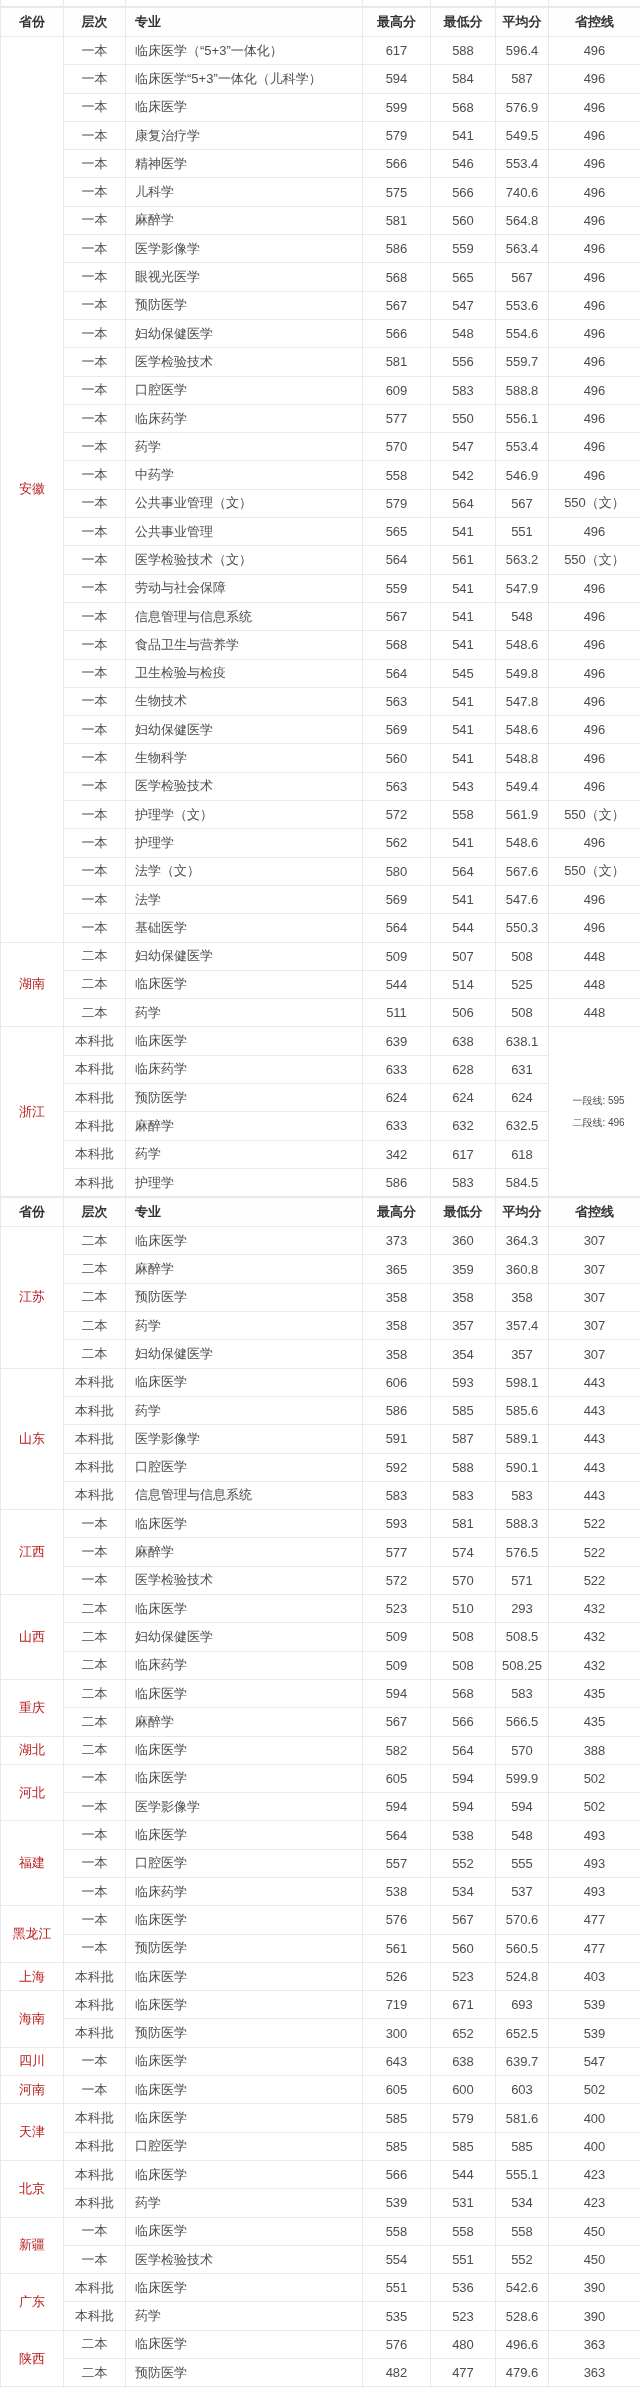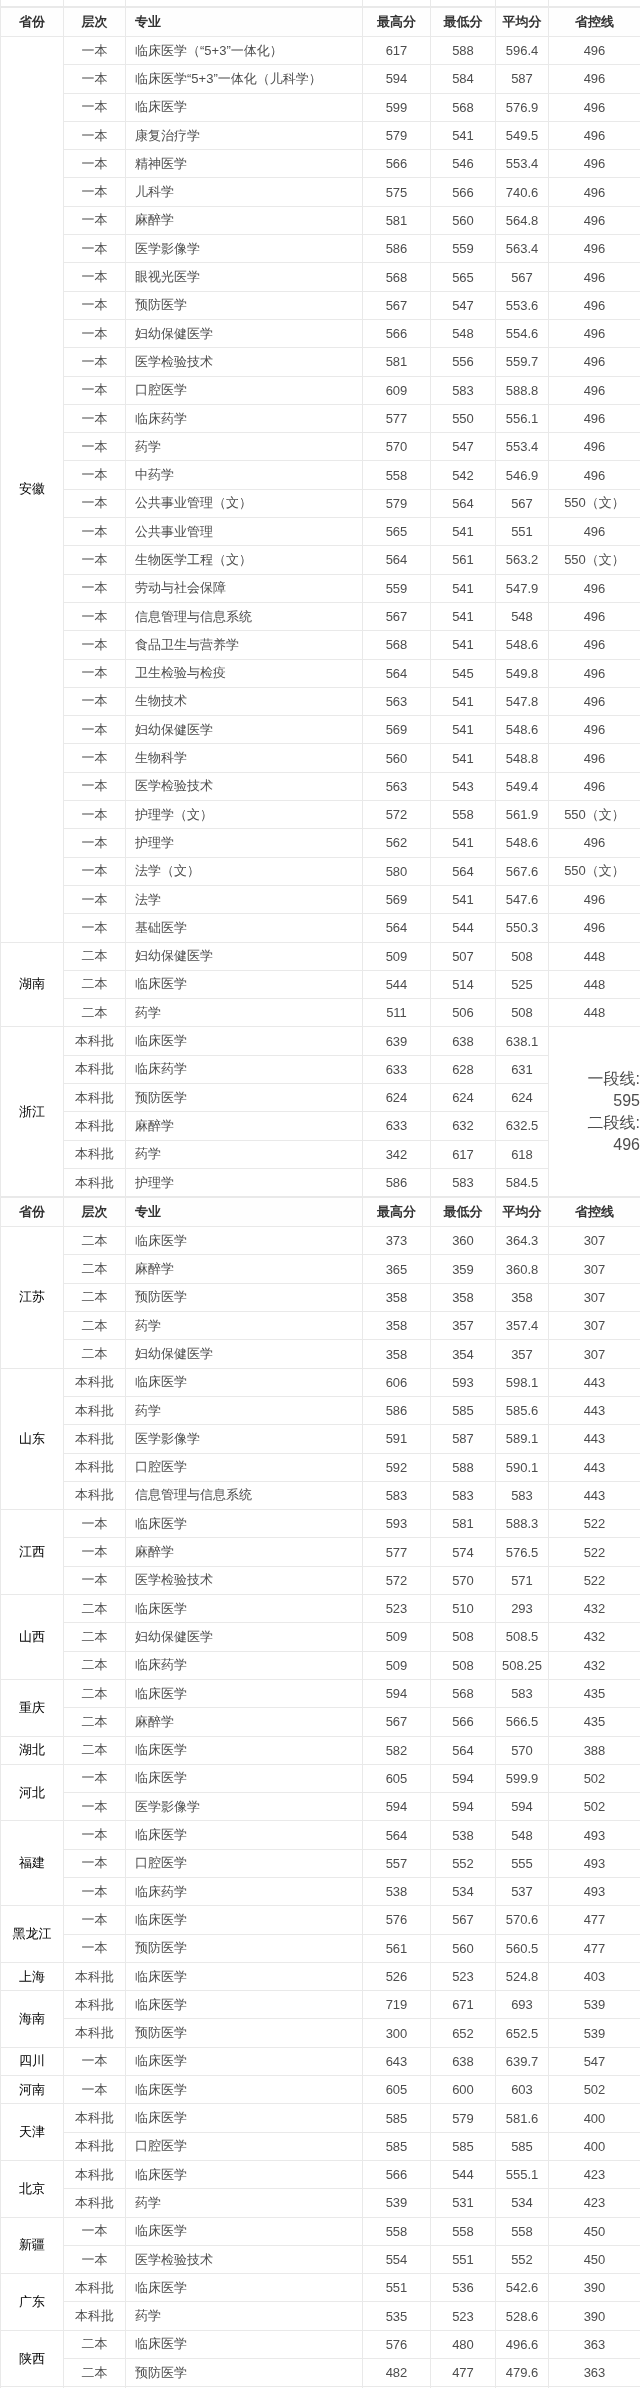"安徽" td.province { color: #000000 -> #b91c1c }
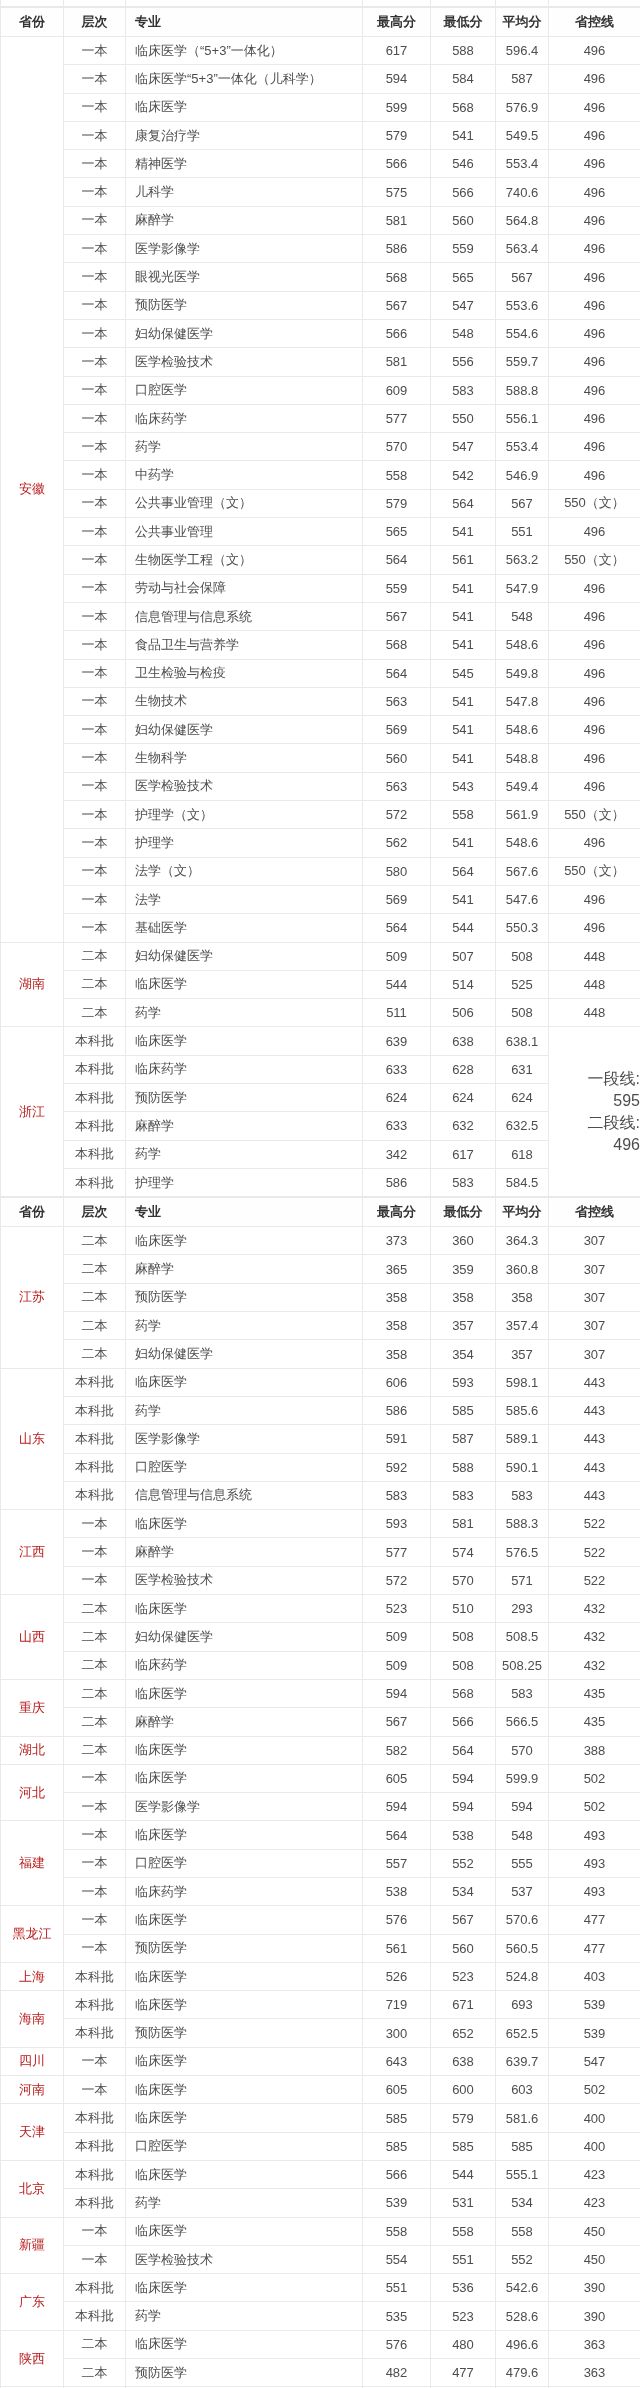"生物医学工程（文）" td.major { text: 生物医学工程 -> 医学检验技术 }
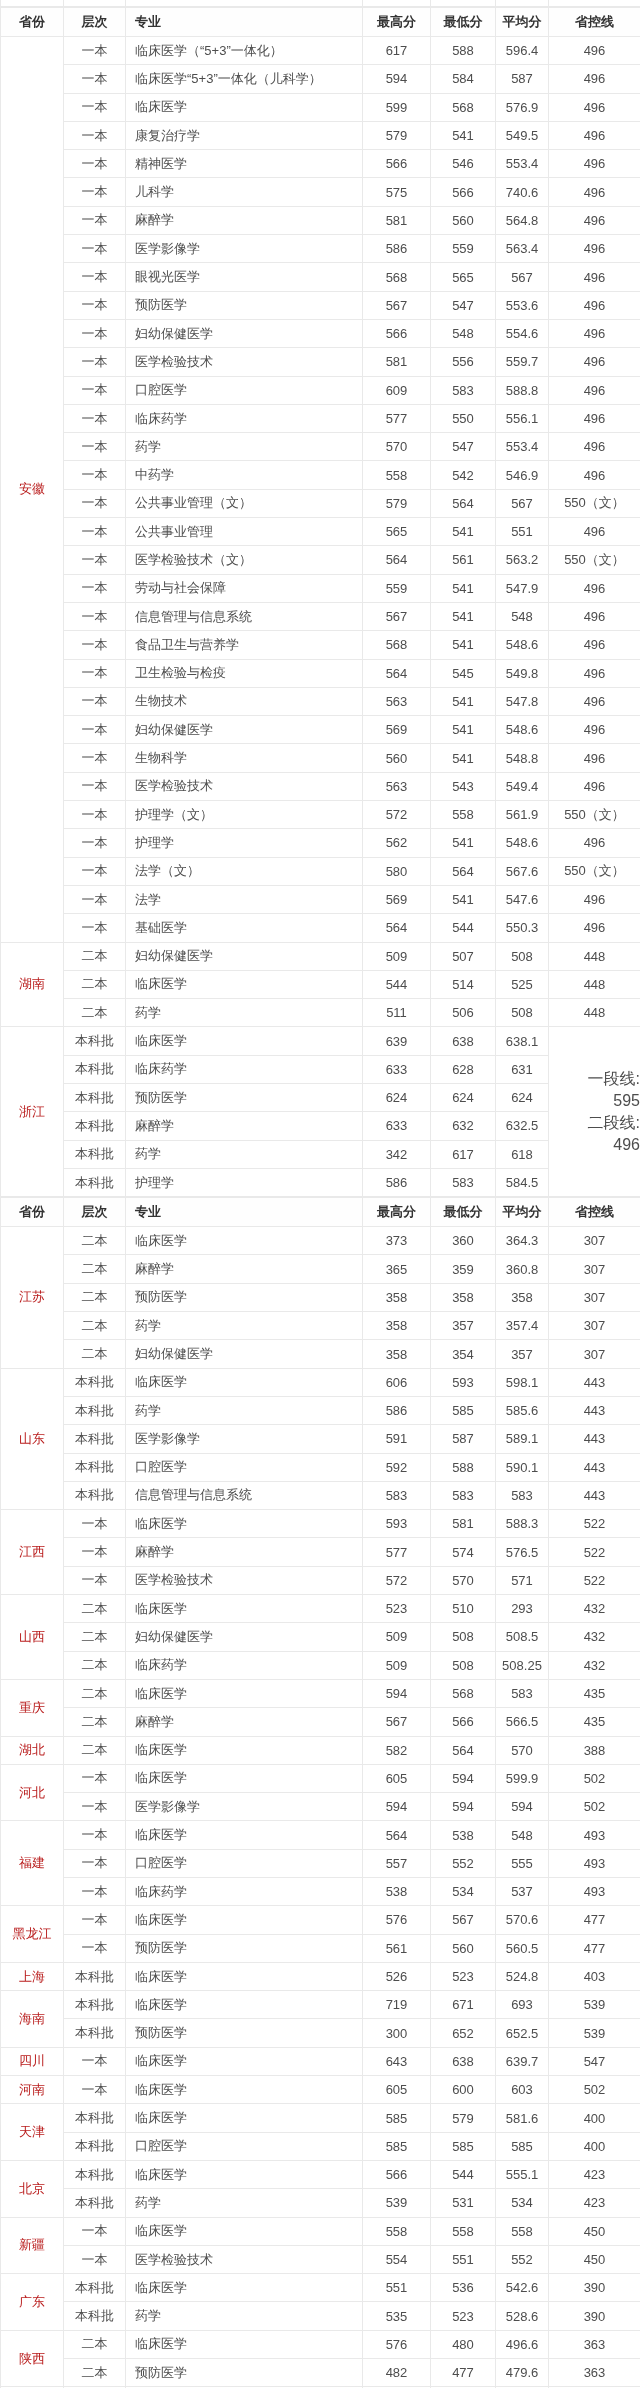"一段线: 595" td.control-merged { font-size: 16px -> 10px; text-align: right -> center }
